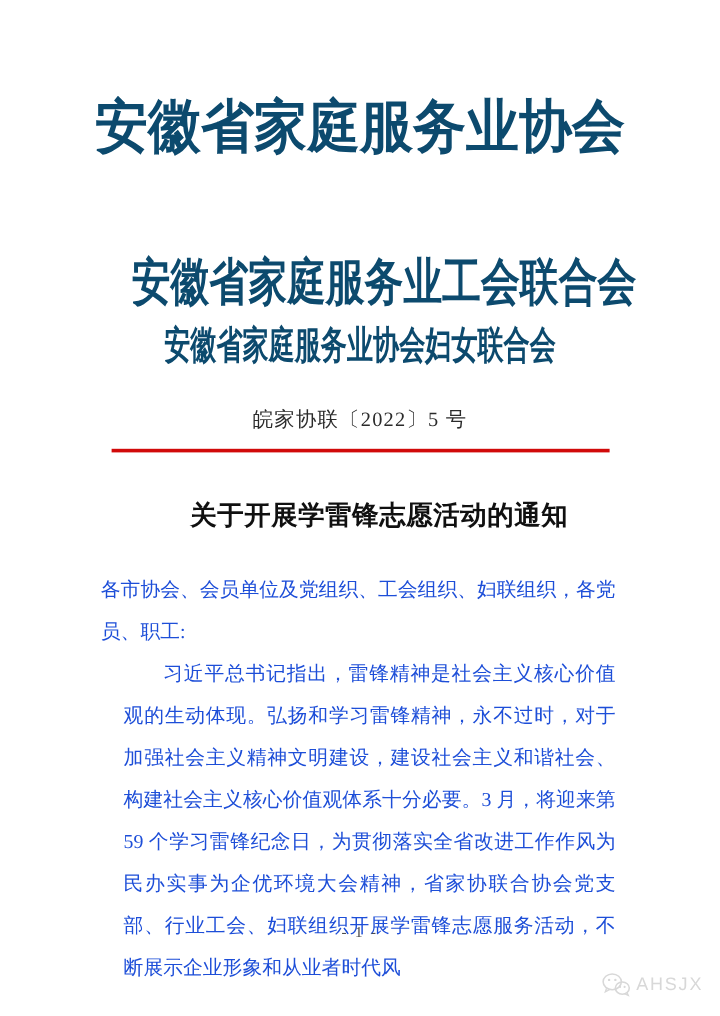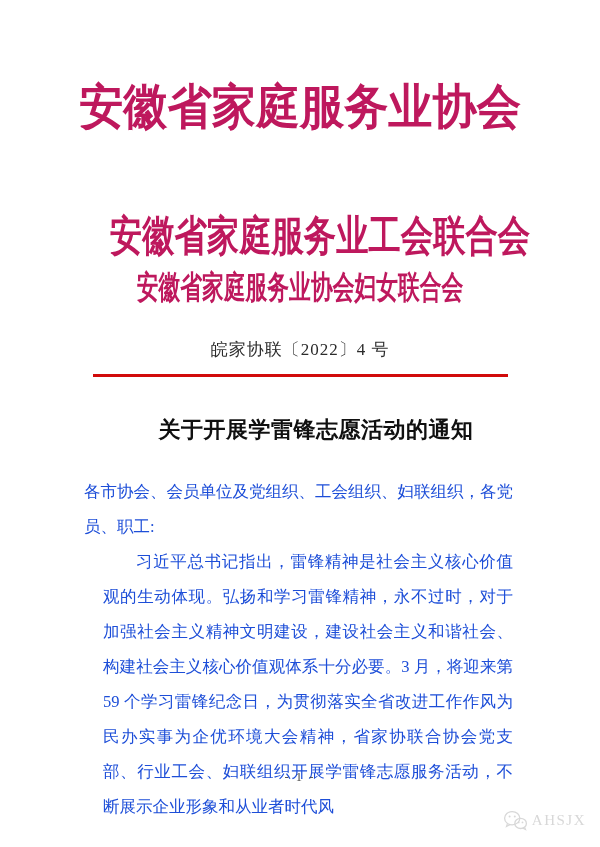"安徽省家庭服务业协会" .hline { color: #be185d -> #0c4a6e }
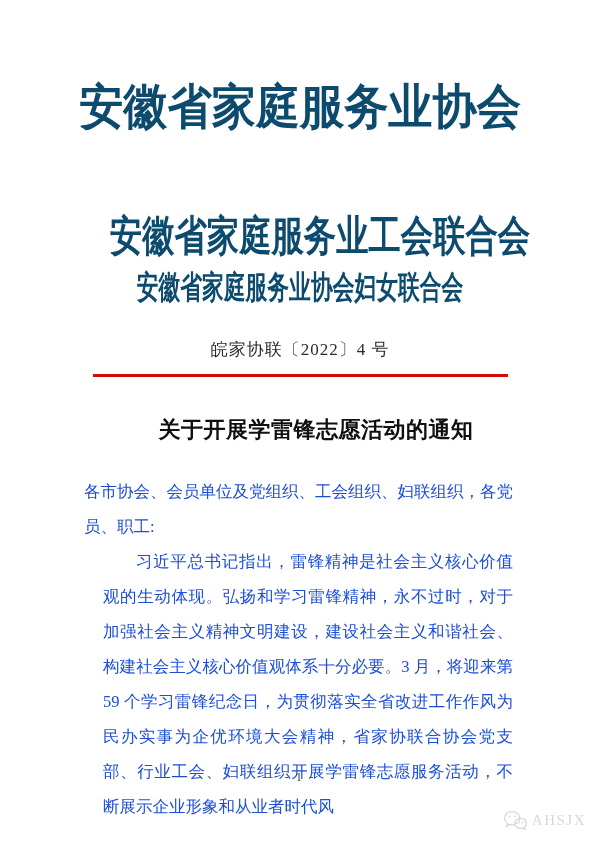"皖家协联〔2022〕4 号" div.docnum { text: 4 -> 5 }
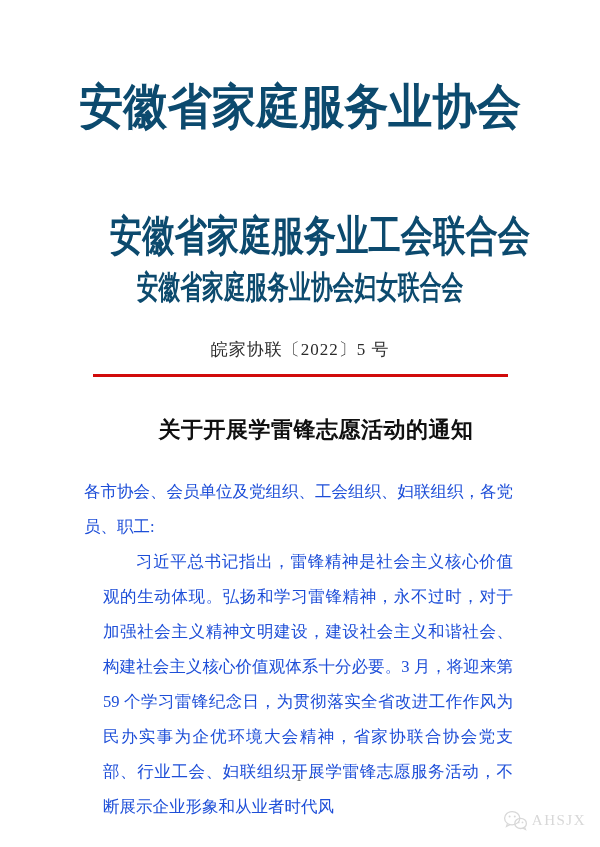"AHSJX" .wtext { font-family: Liberation Serif, serif -> Liberation Sans, sans-serif }
